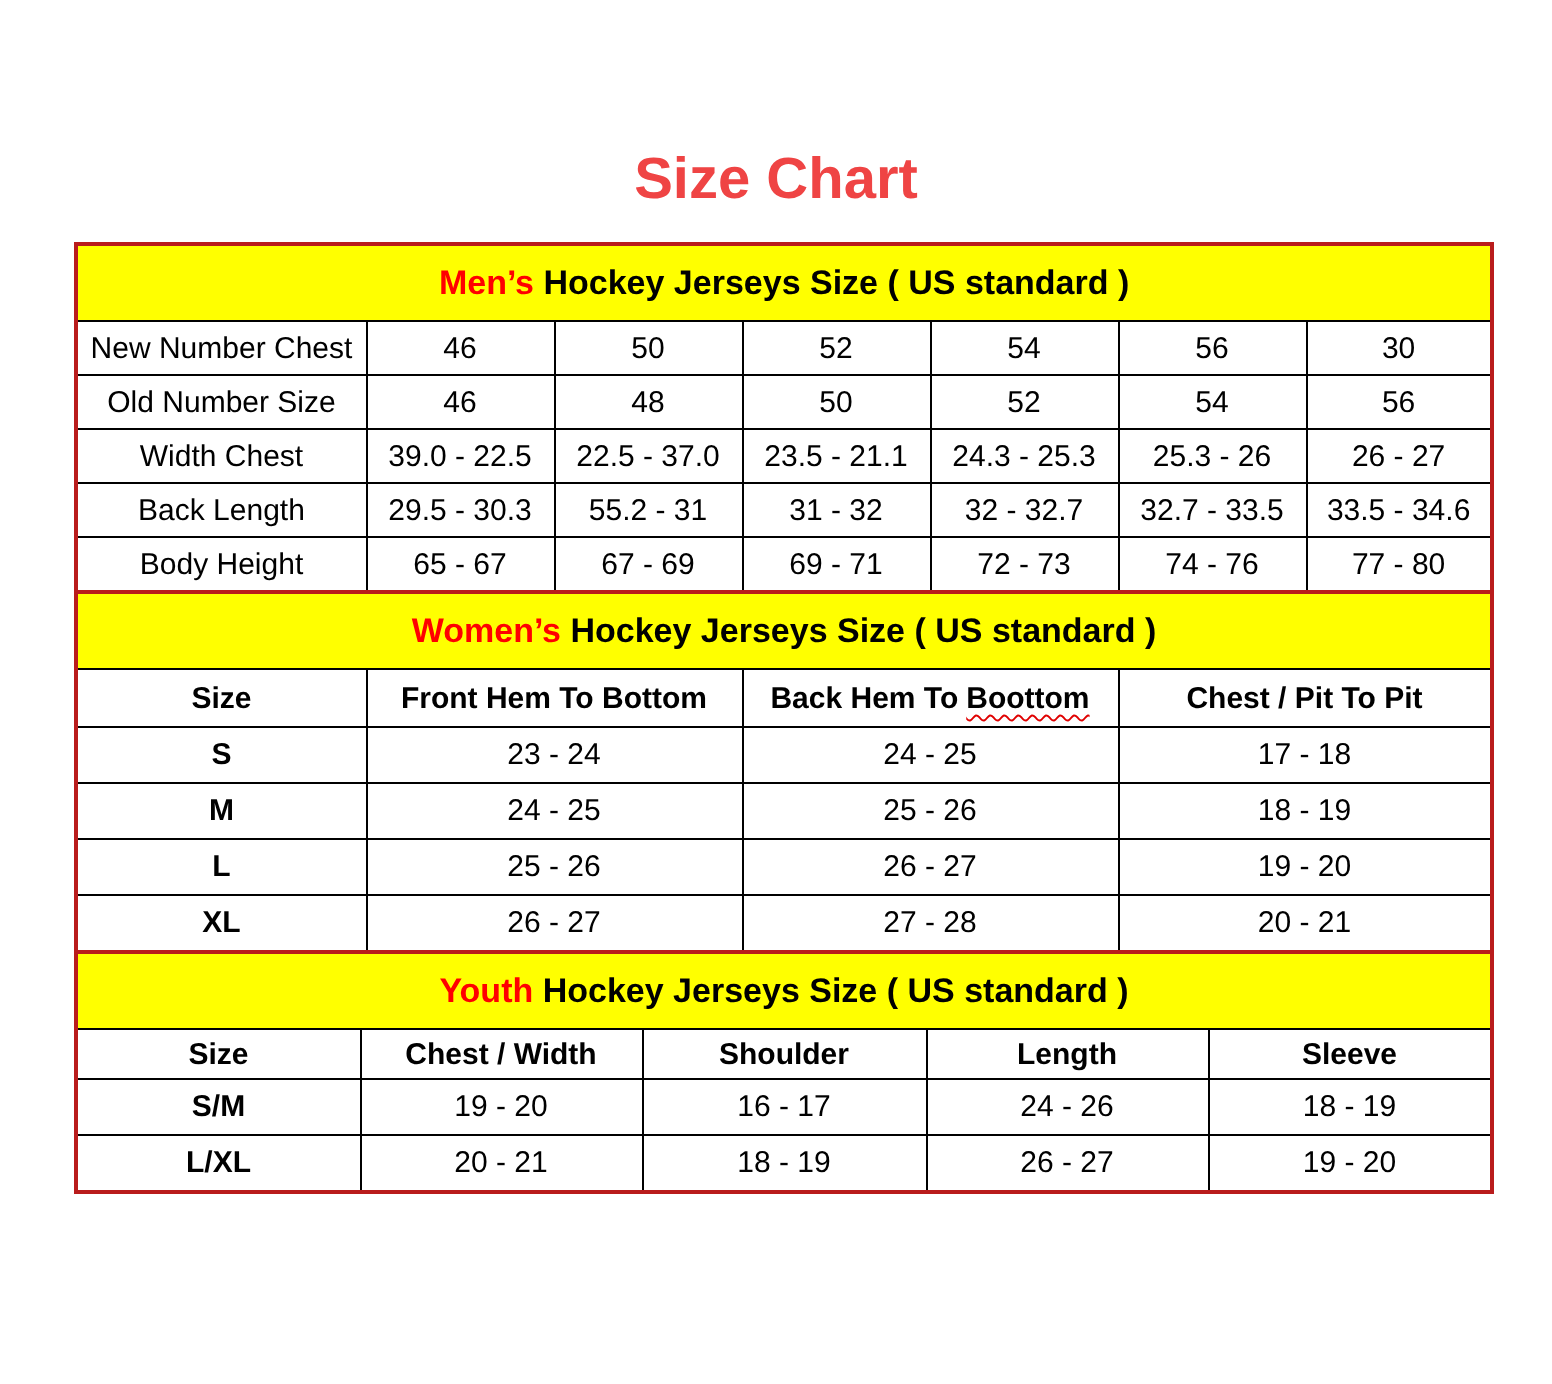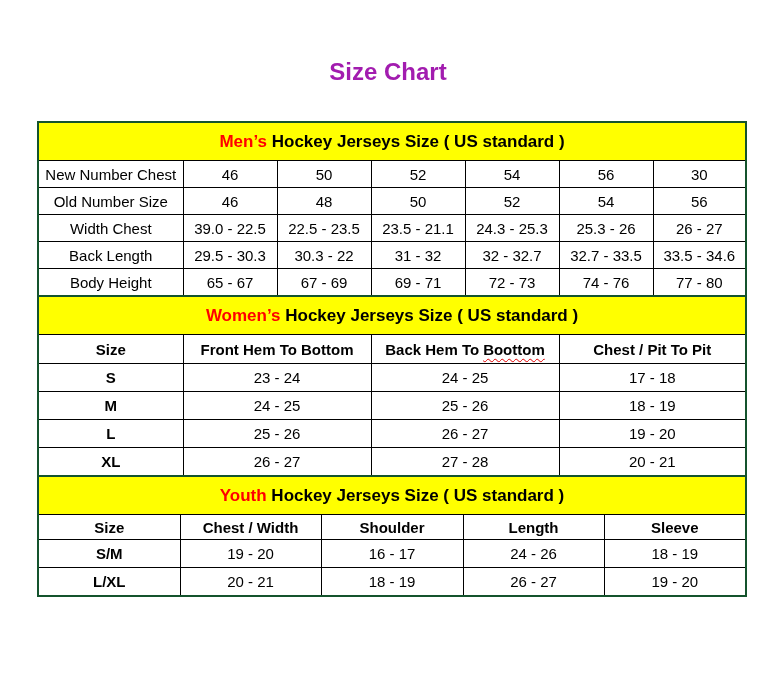"Size Chart" .title { color: #a21caf -> #ef4444; font-size: 24px -> 29px; top: 58px -> 74px }
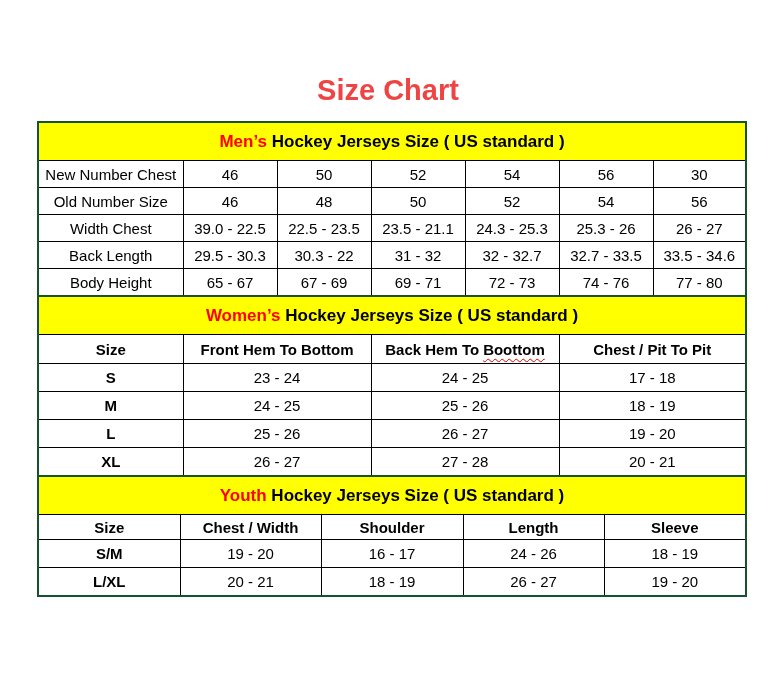"Men’s Hockey Jerseys Size (" table.tbl { border: 2px solid #14532d -> 2px solid #b91c1c }
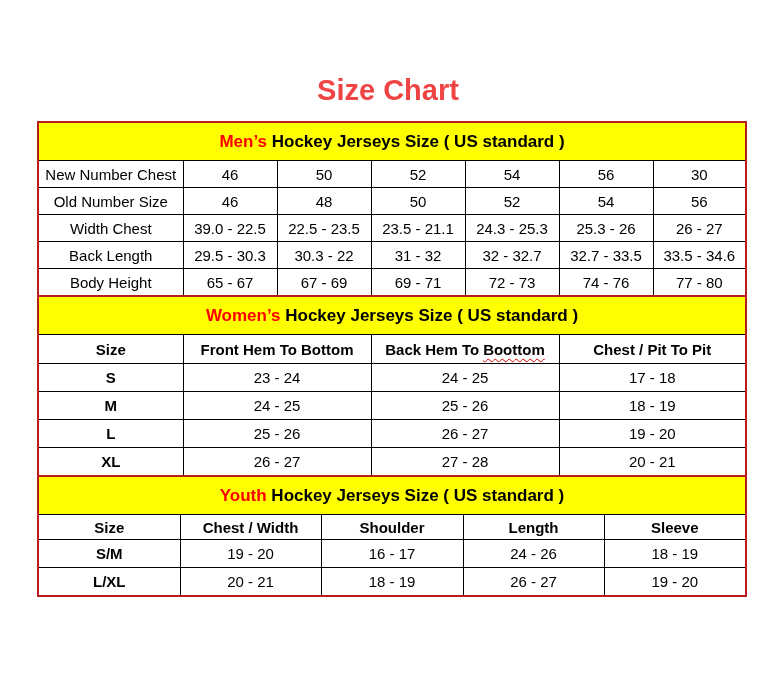"22.5 - 23.5" td { text: 23.5 -> 37.0 }
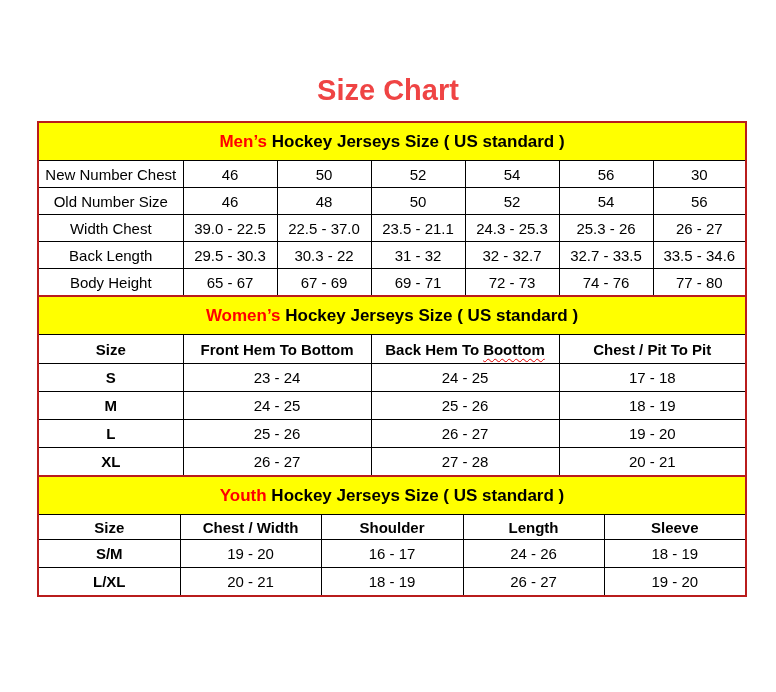"30.3 - 22" td { text: 30.3 - 22 -> 55.2 - 31 }
